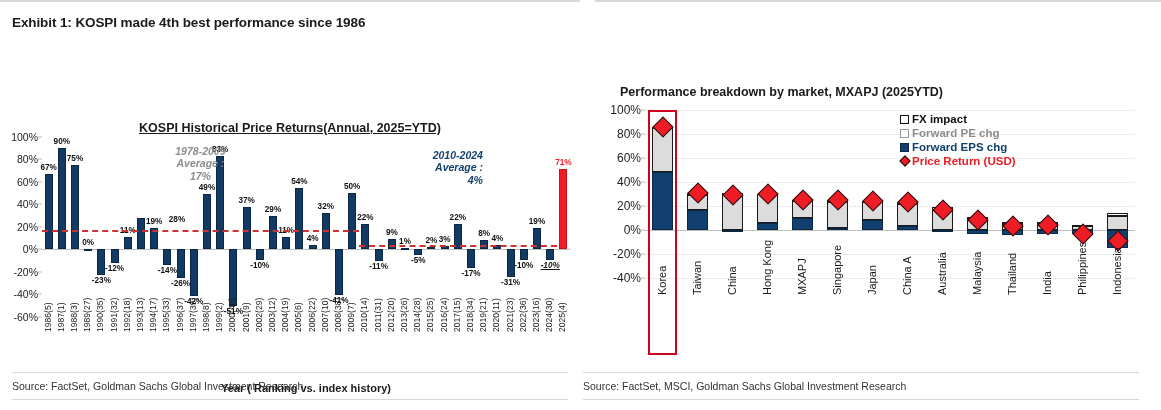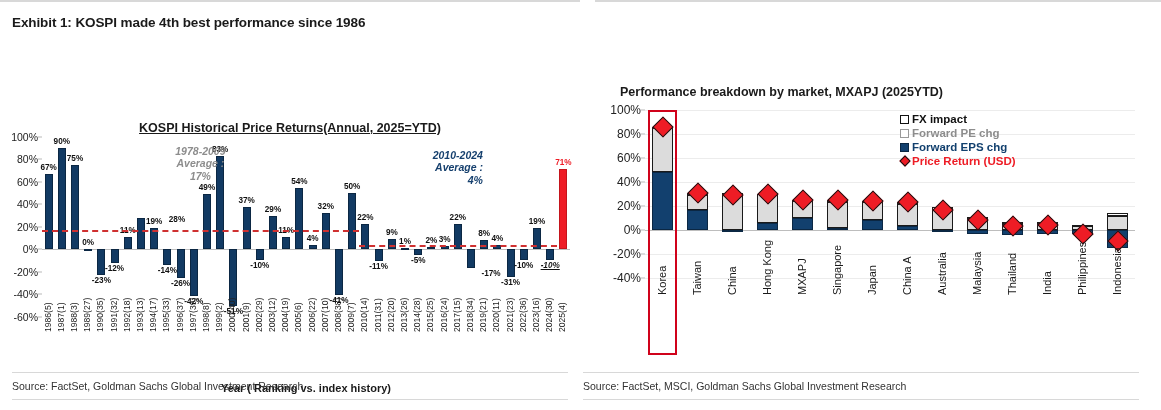"-17%" div.blabel { left: 449px -> 429px }
